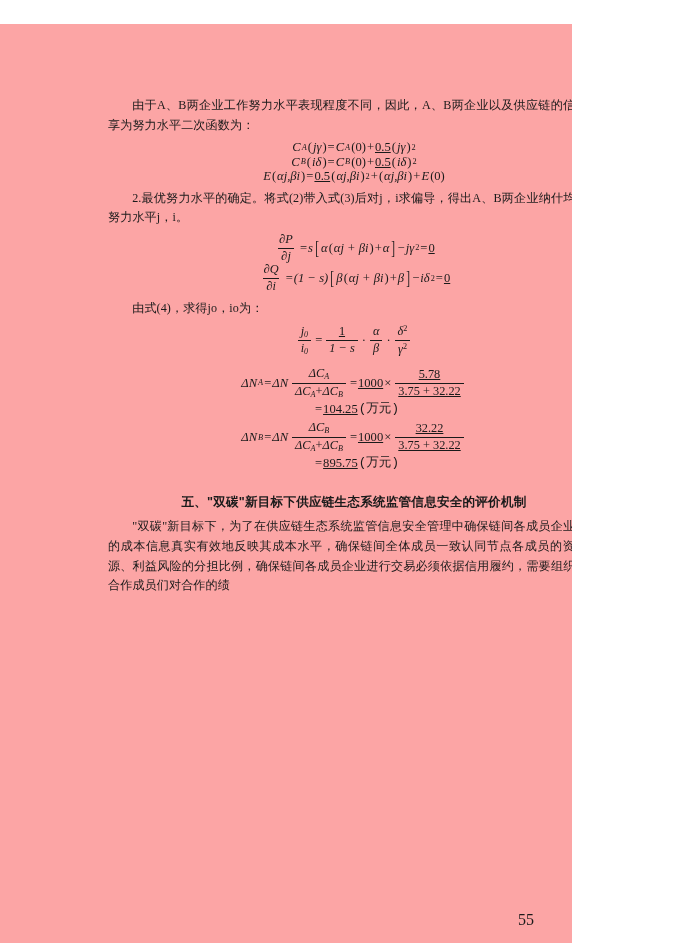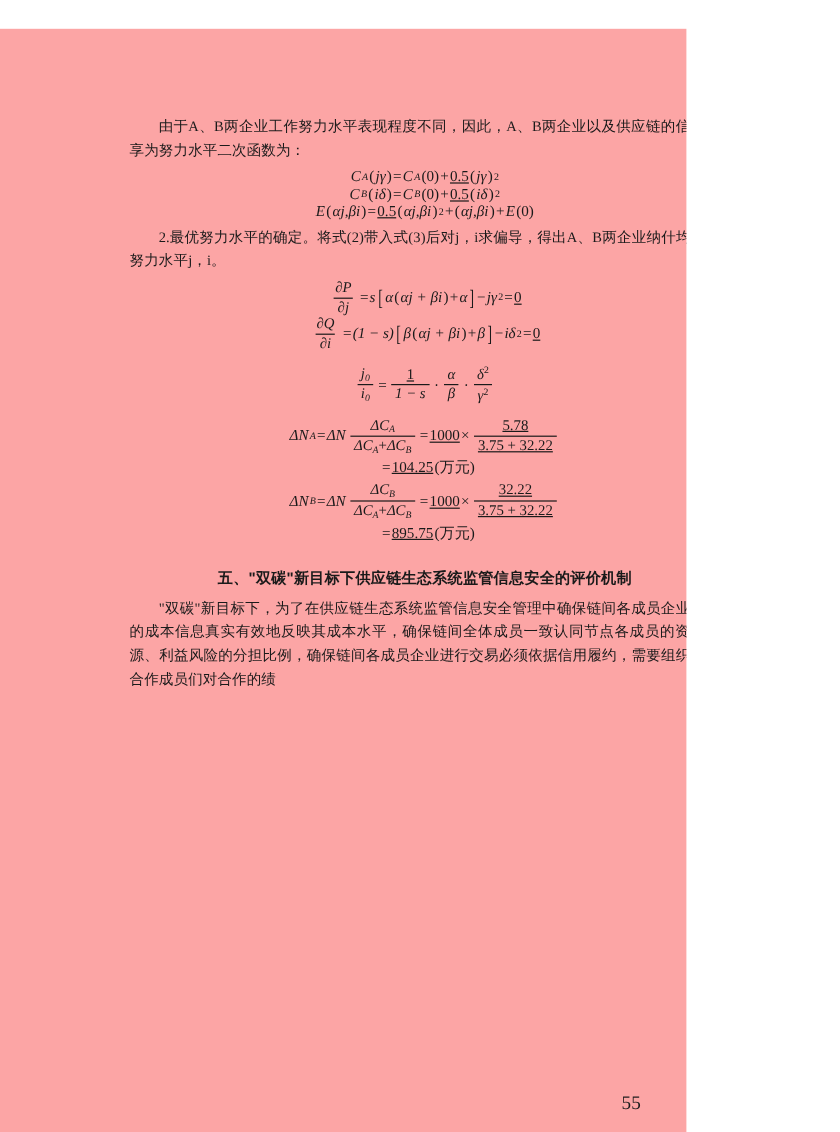"由式(4)，求得jo，io为：" p.para { html: none -> <p>由式(4)，求得jo，io为：</p> }
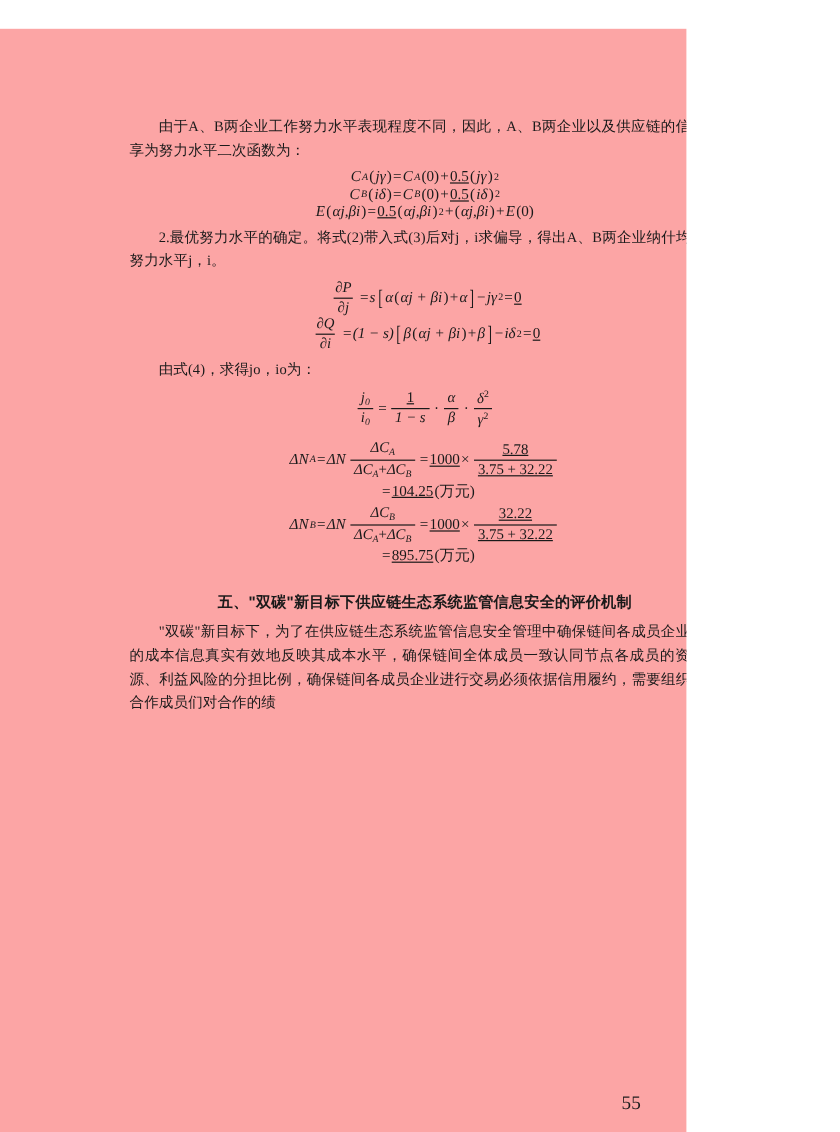"(万元)" .cjk { font-family: Liberation Serif, serif -> Liberation Mono, monospace }
